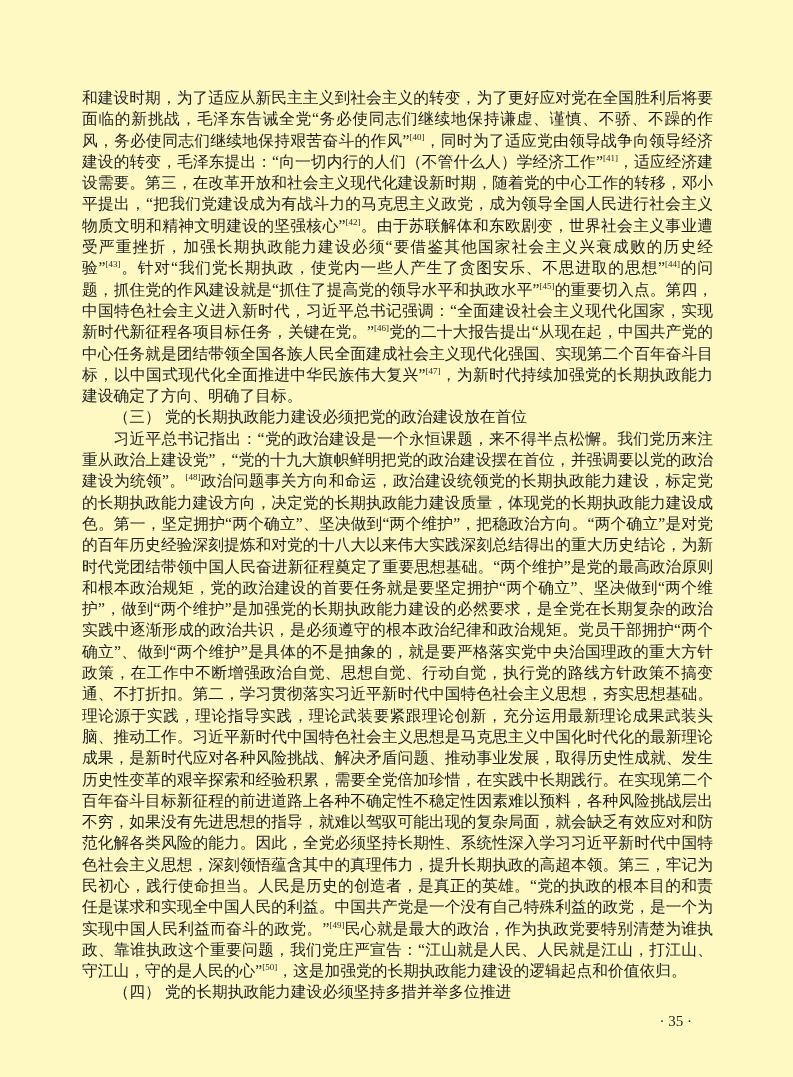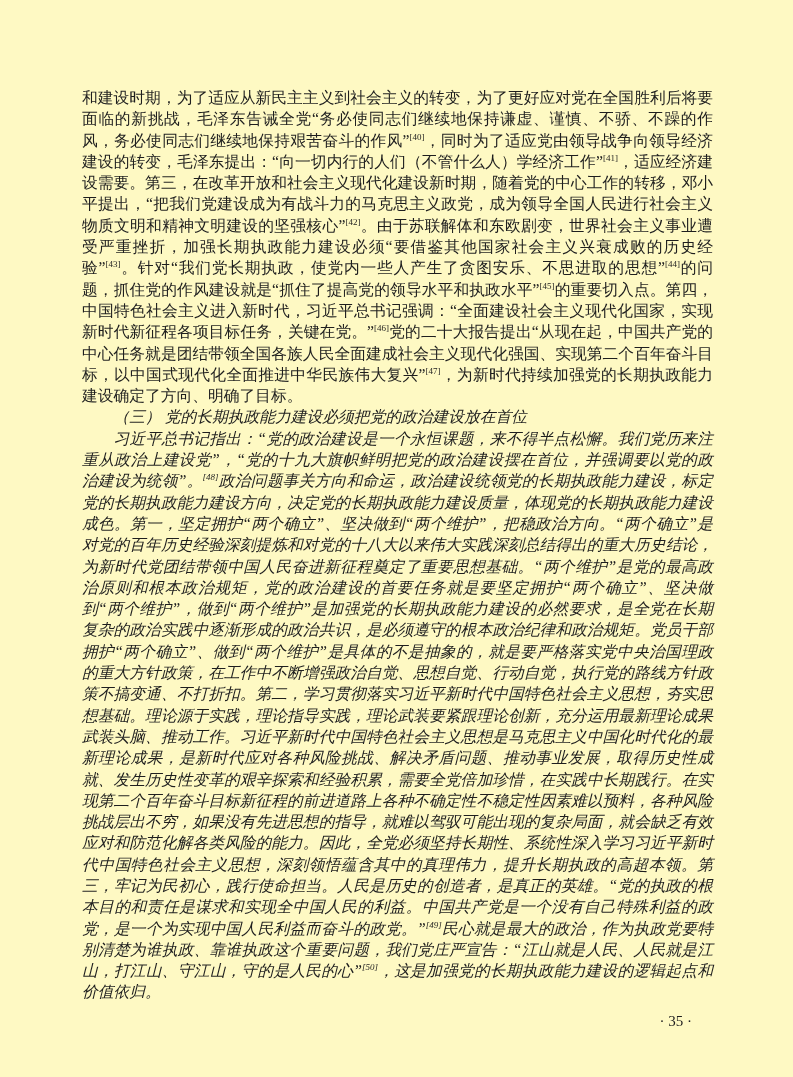"（三） 党的长期执政能力建设必须把党的政治建设放在首位" .content p.indent { font-style: italic -> none }
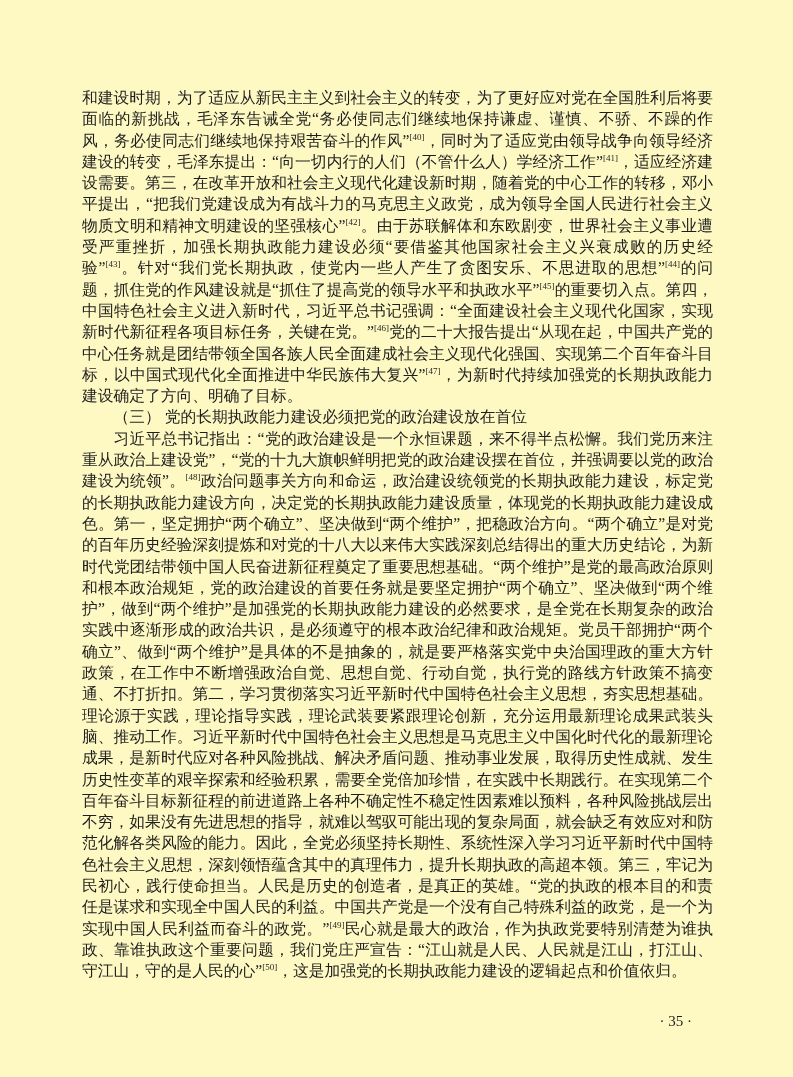"（四） 党的长期执政能力建设必须坚持多措并举多位推进" p.indent { html: none -> <p><span>（四） 党的长期执政能力建设必须坚持多措并举多位推进</span></p> }
